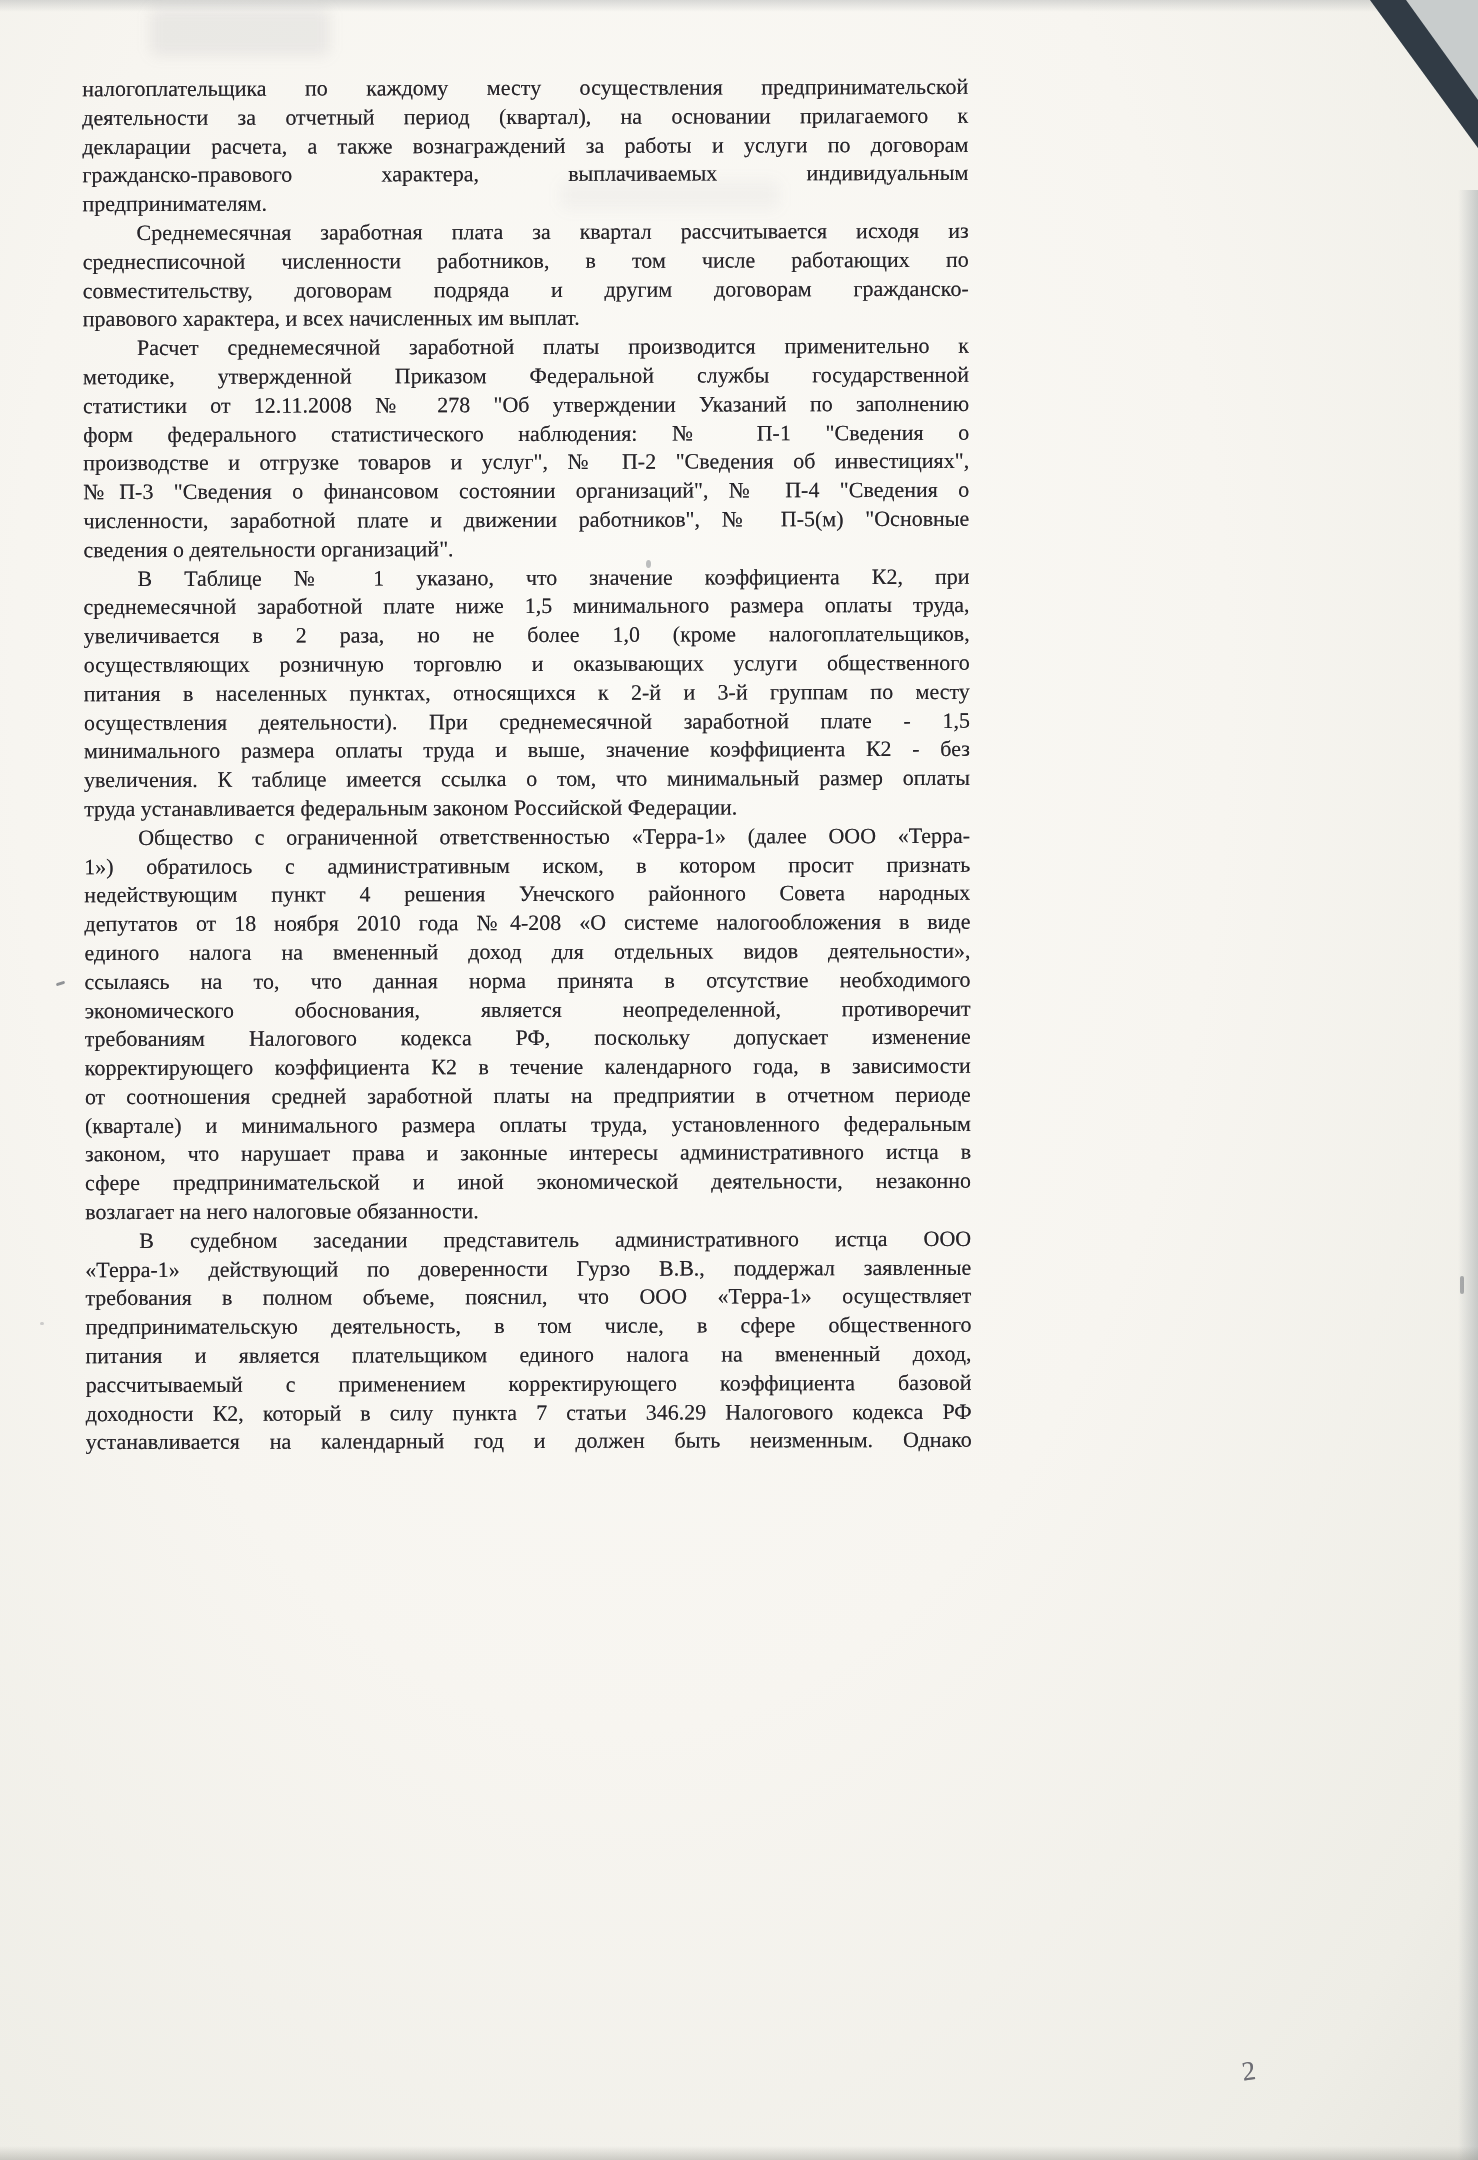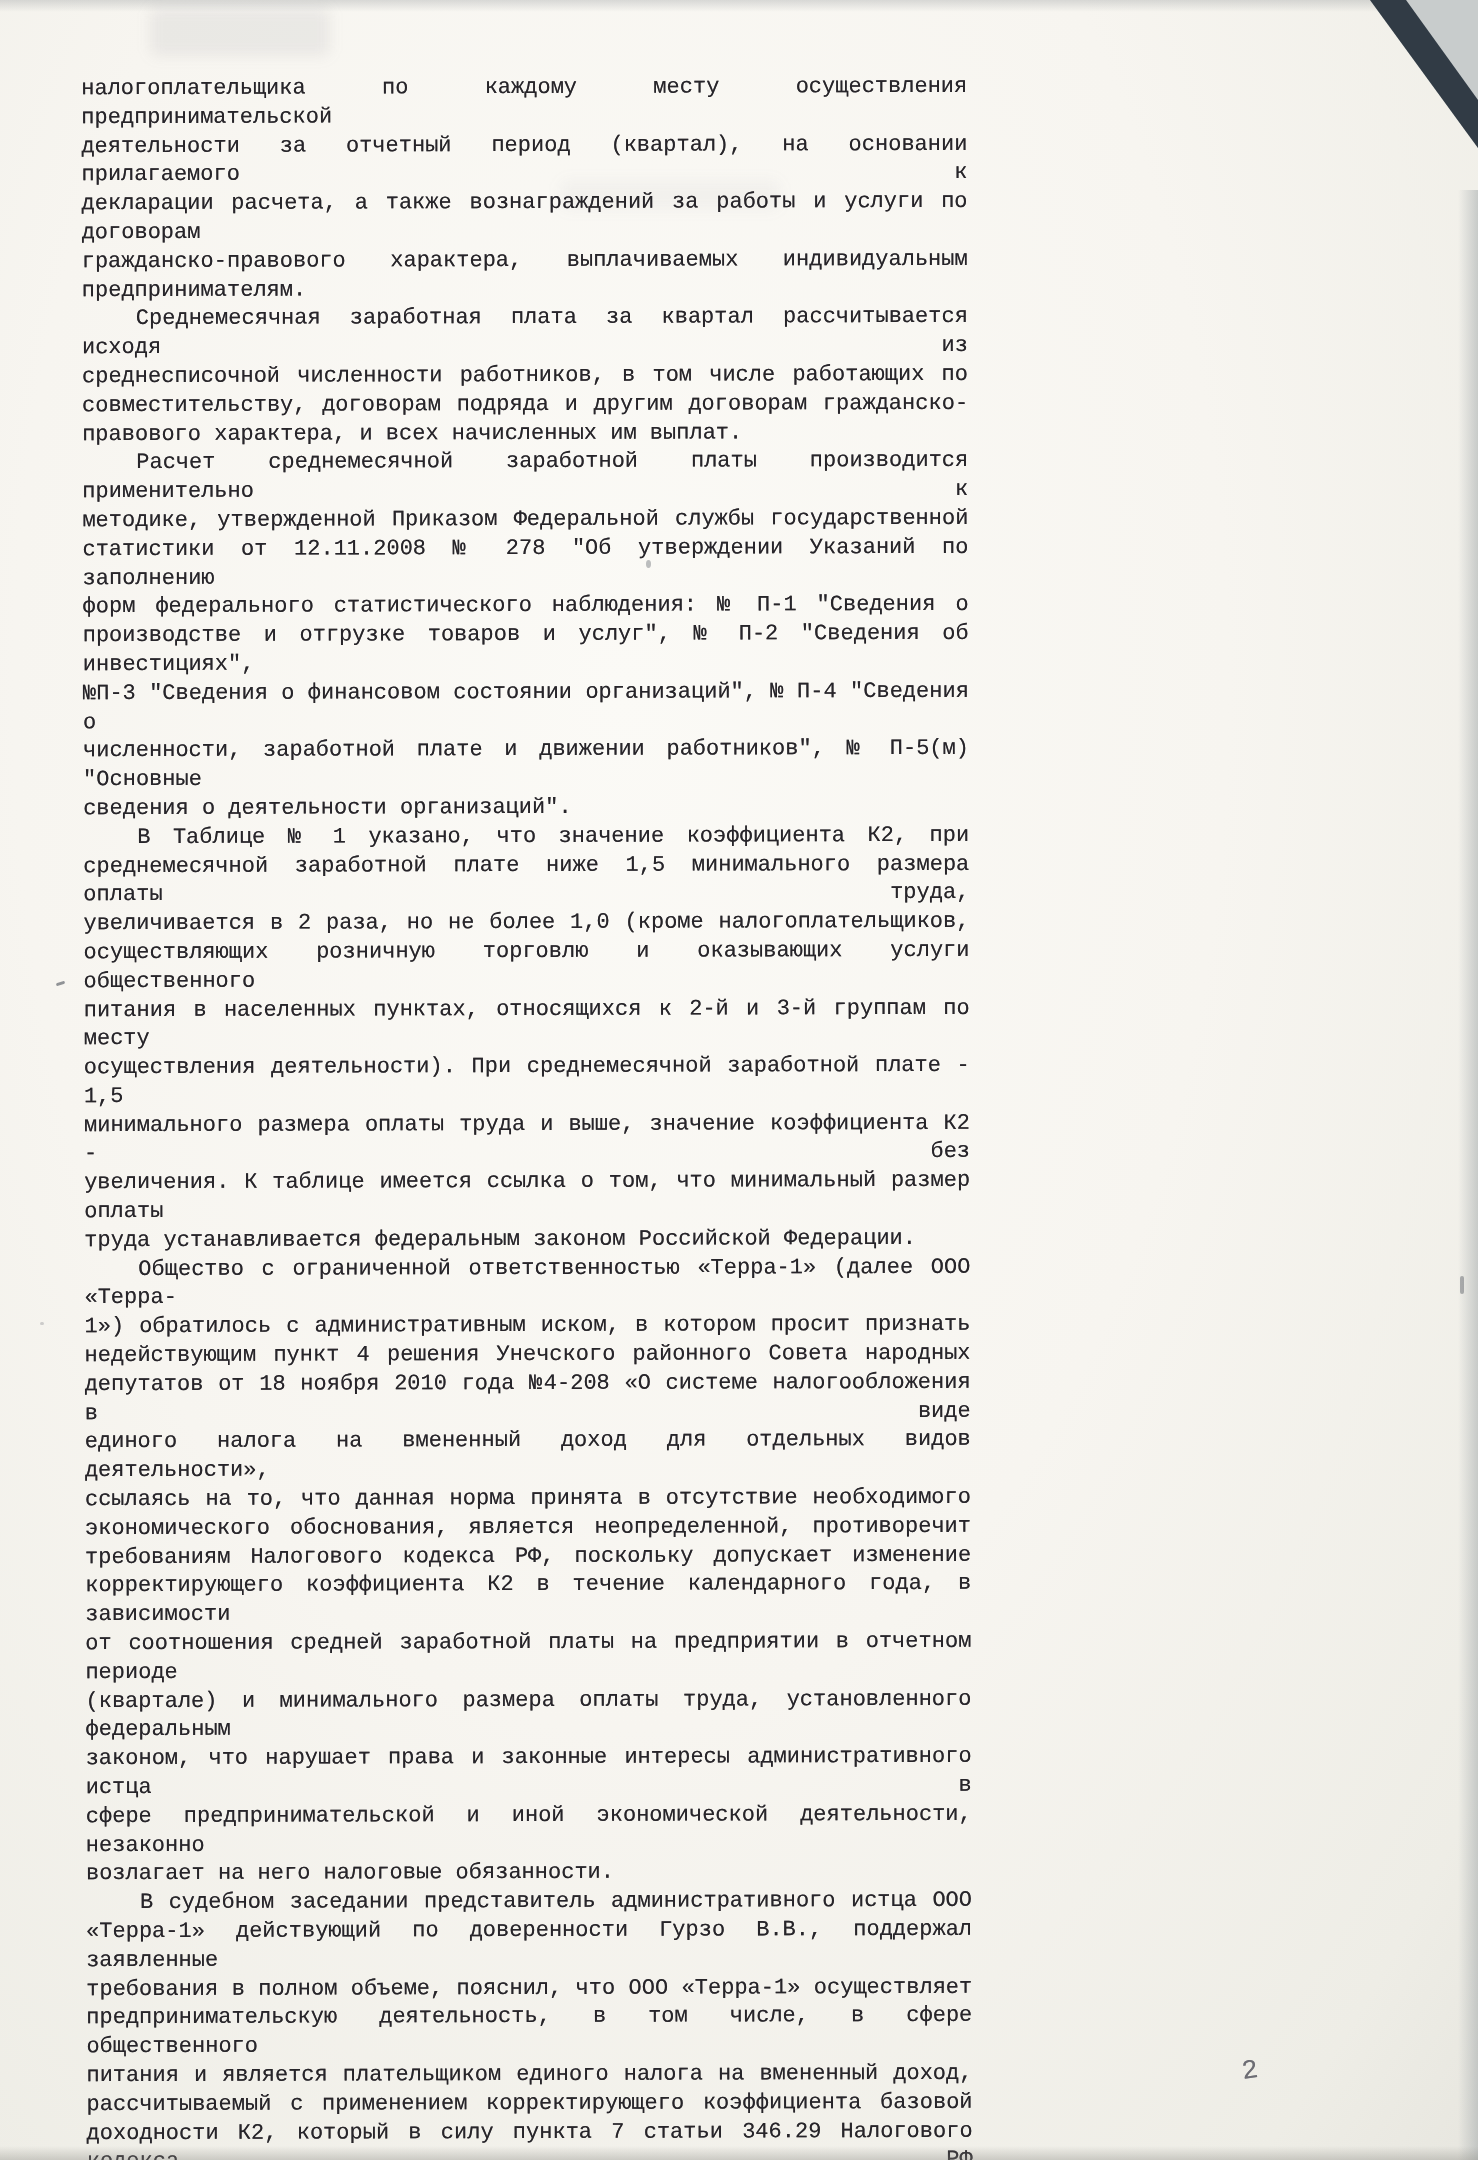"налогоплательщика по каждому месту" .page { font-family: Liberation Mono, monospace -> none }
